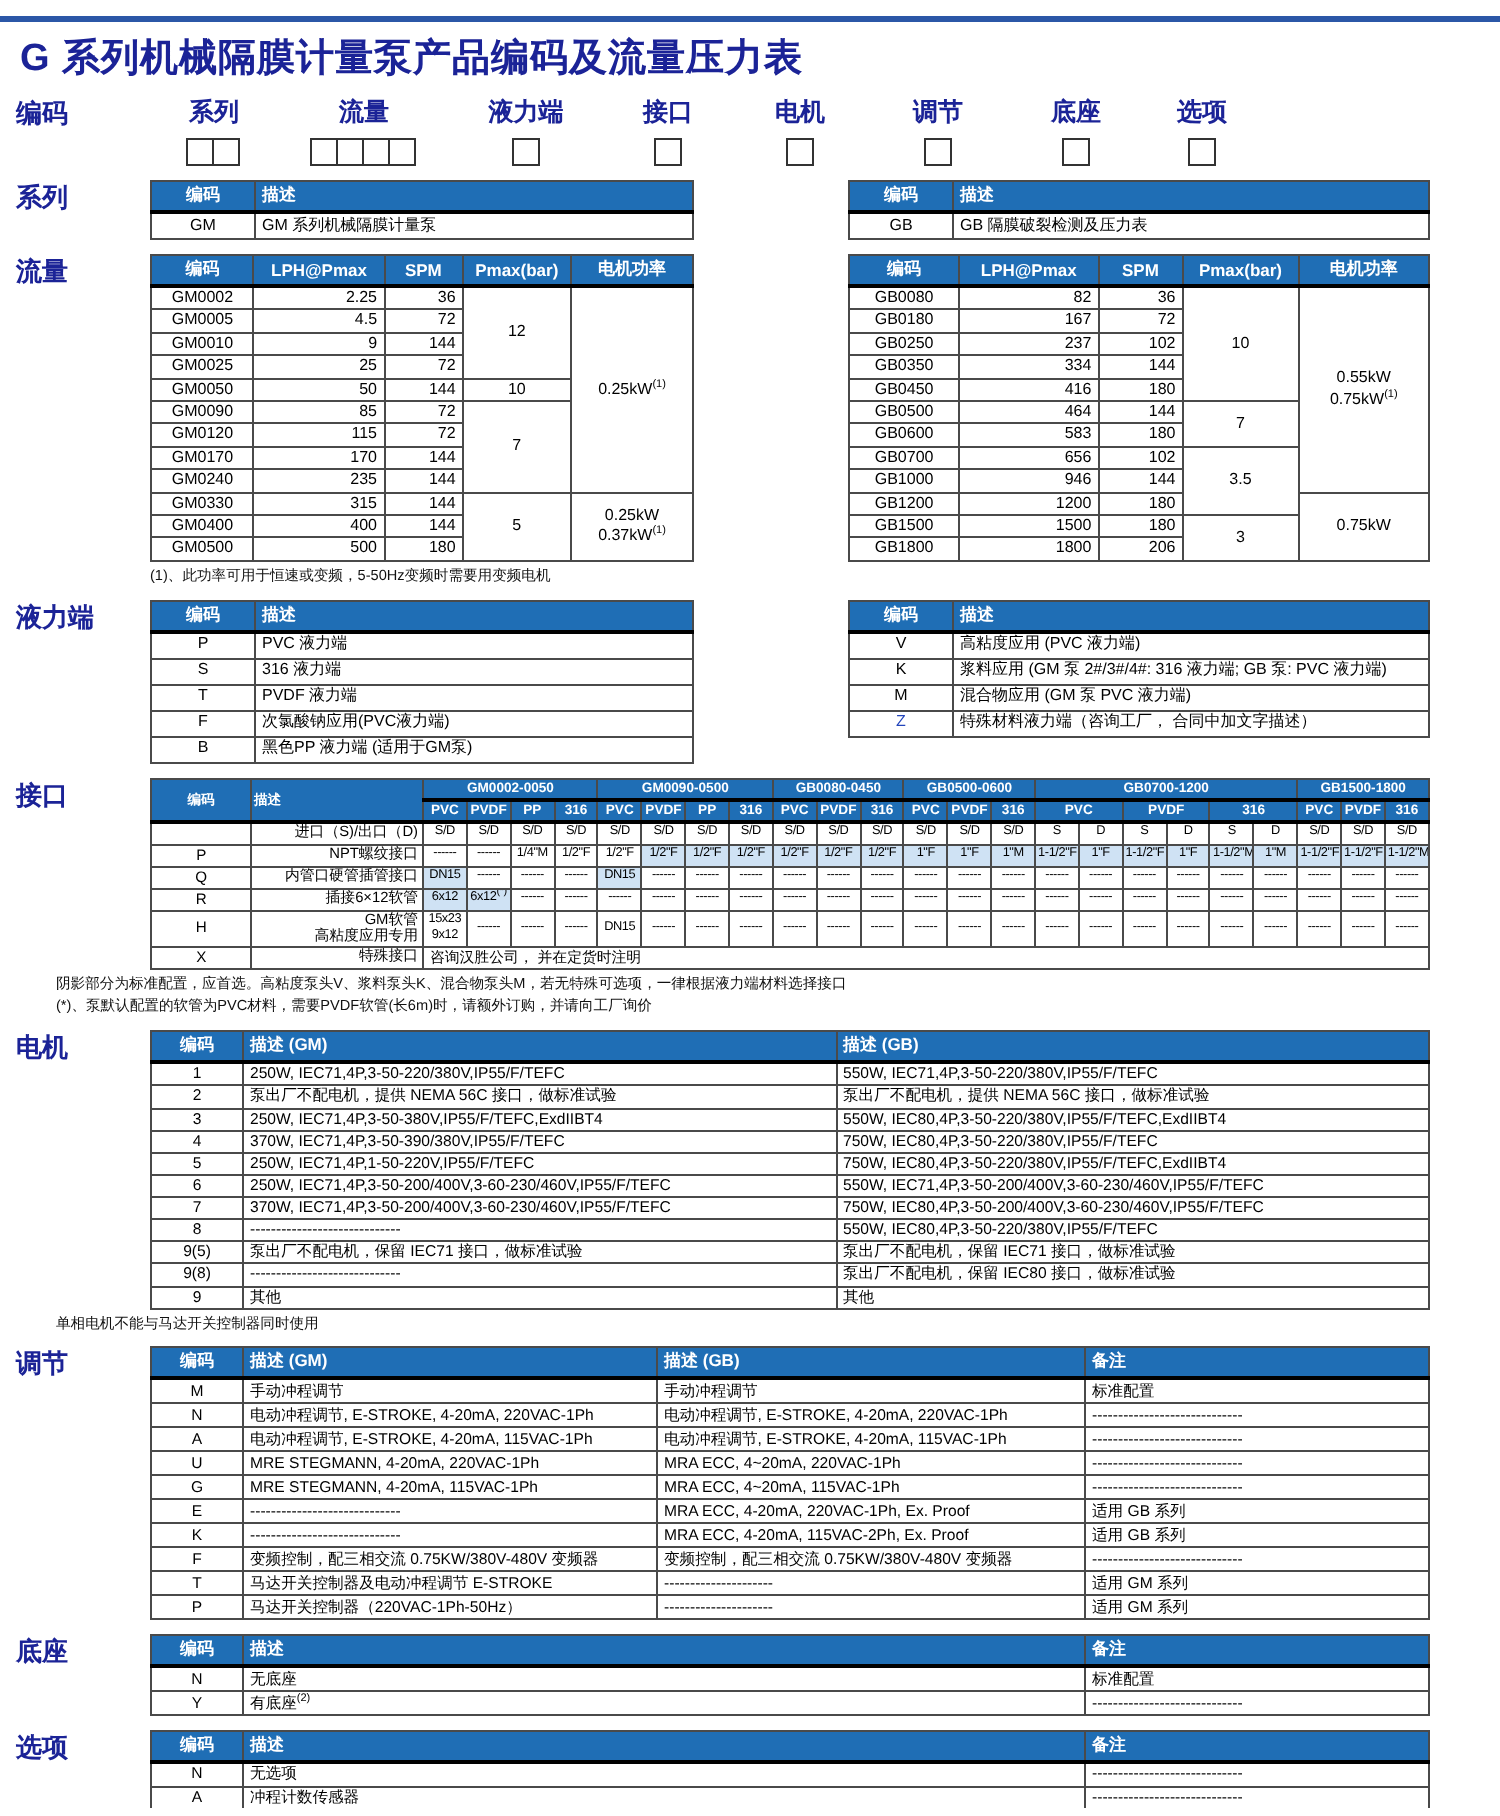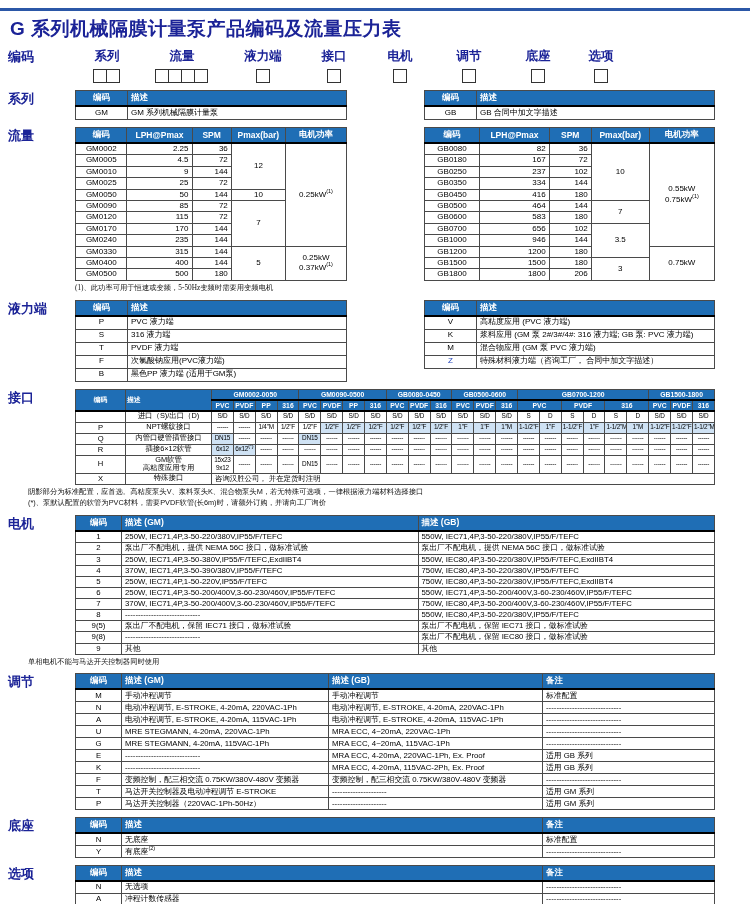"GB 合同中加文字描述" td { text: 合同中加文字描述 -> 隔膜破裂检测及压力表 }
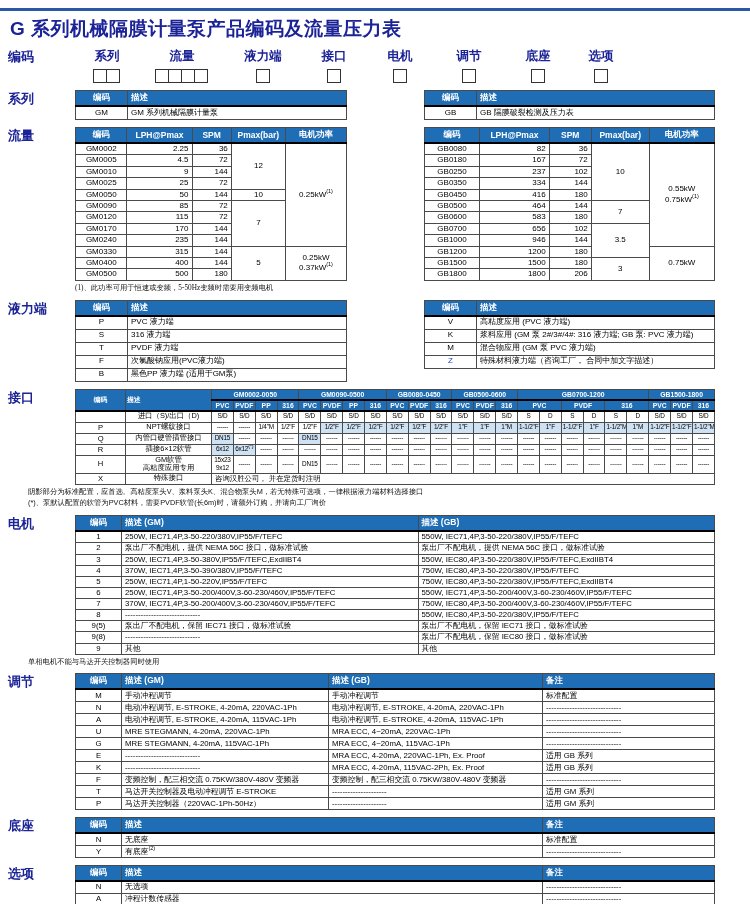"(1)、此功率可用于恒速或变频，5-50Hz变频时需要用变频电机" .flow-note { font-family: Liberation Serif, serif -> none }
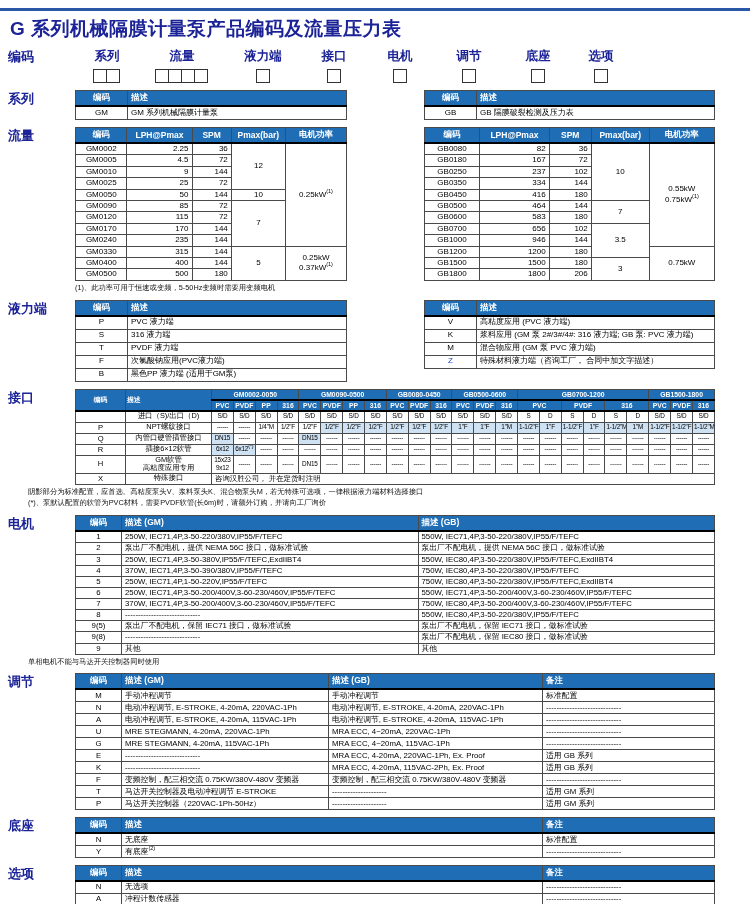"进口（S)/出口（D)" table.itf td.desc { text-align: center -> right }
